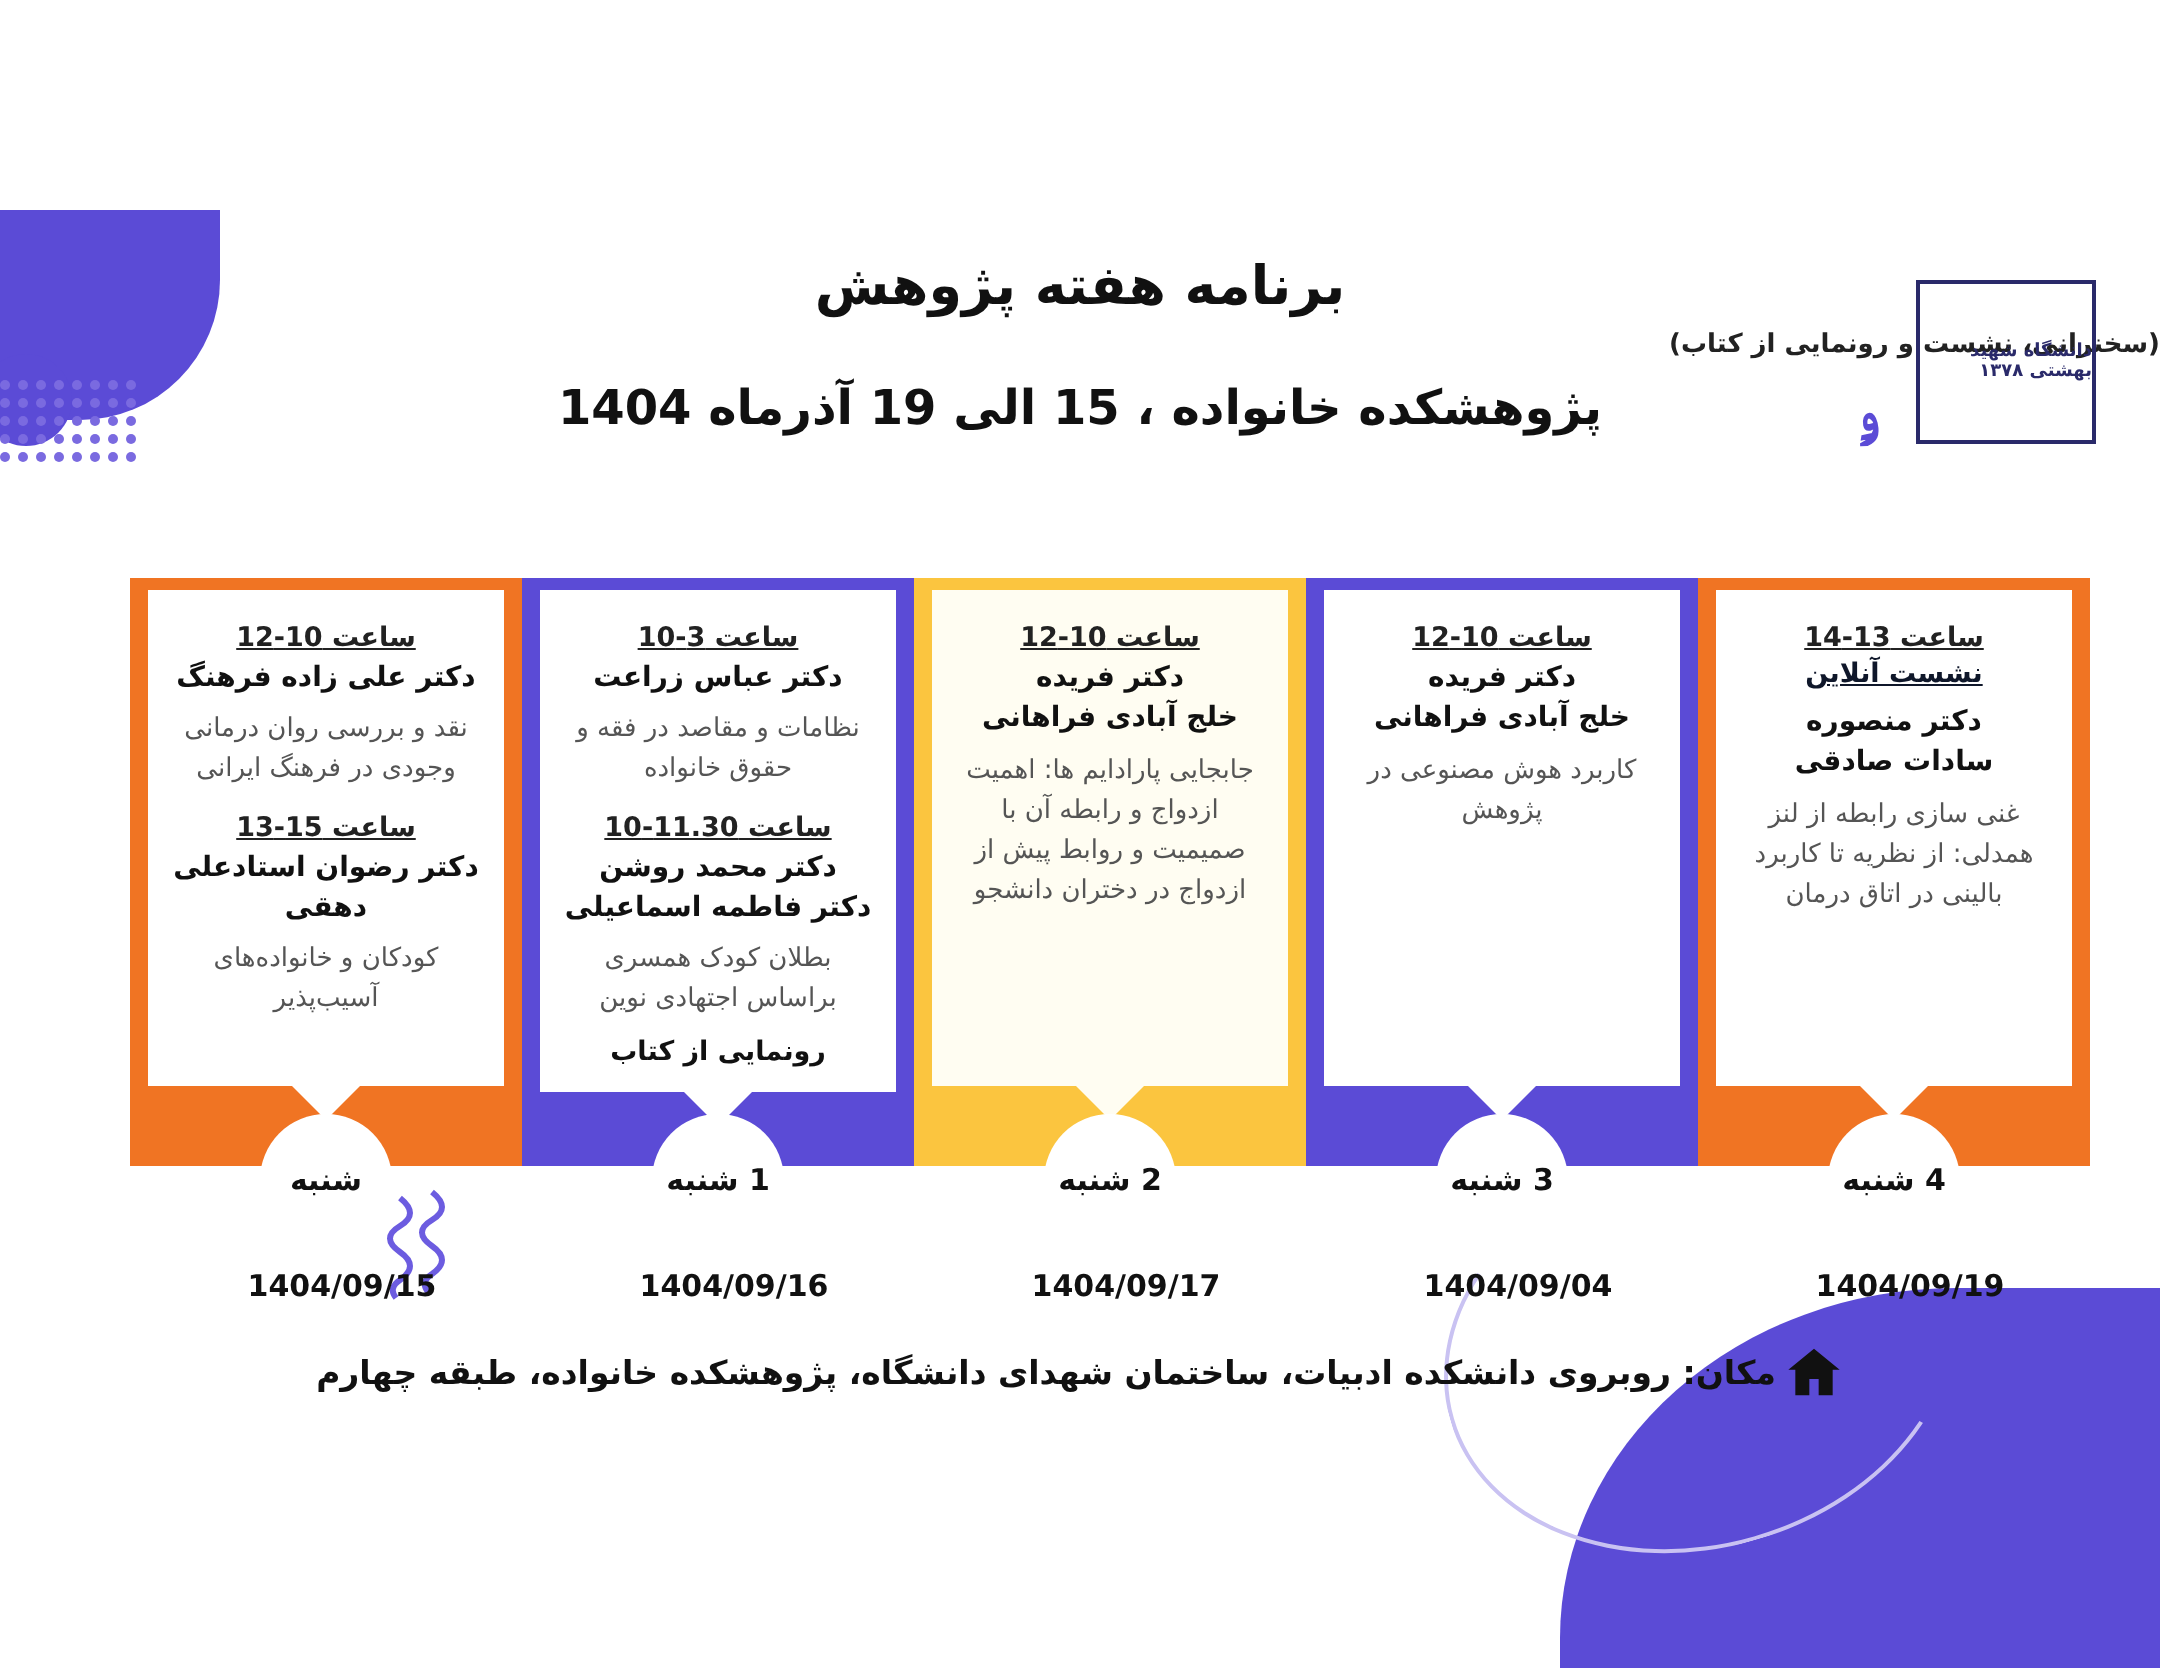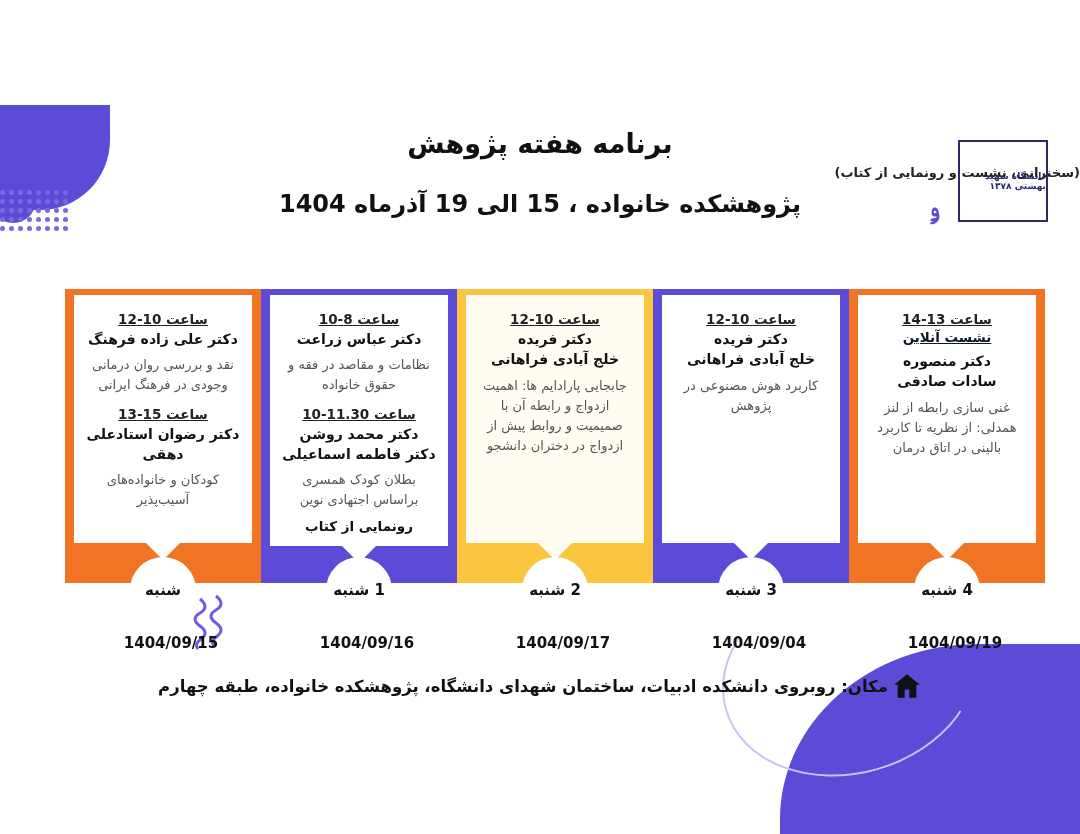"ساعت 8-10" div.time { text: 8-10 -> 3-10 }
